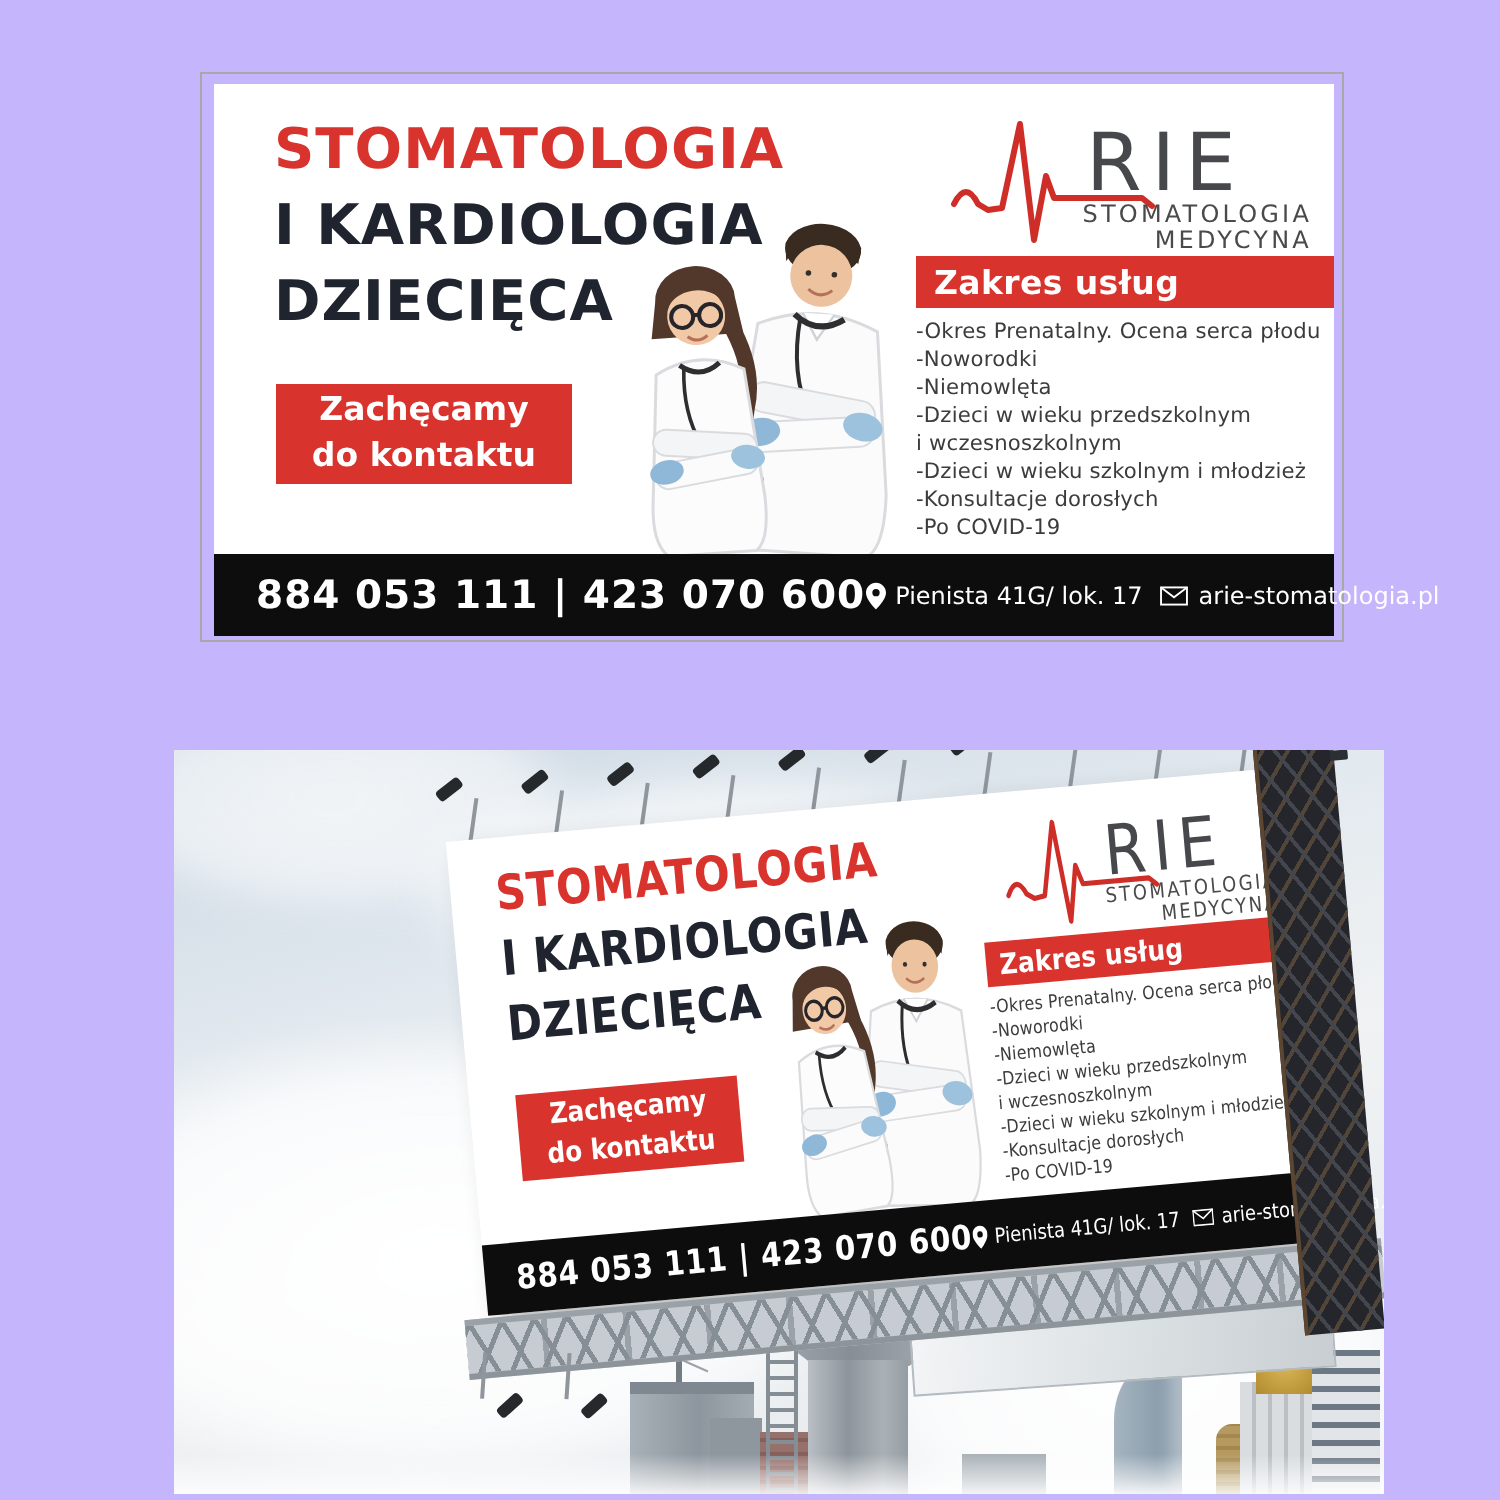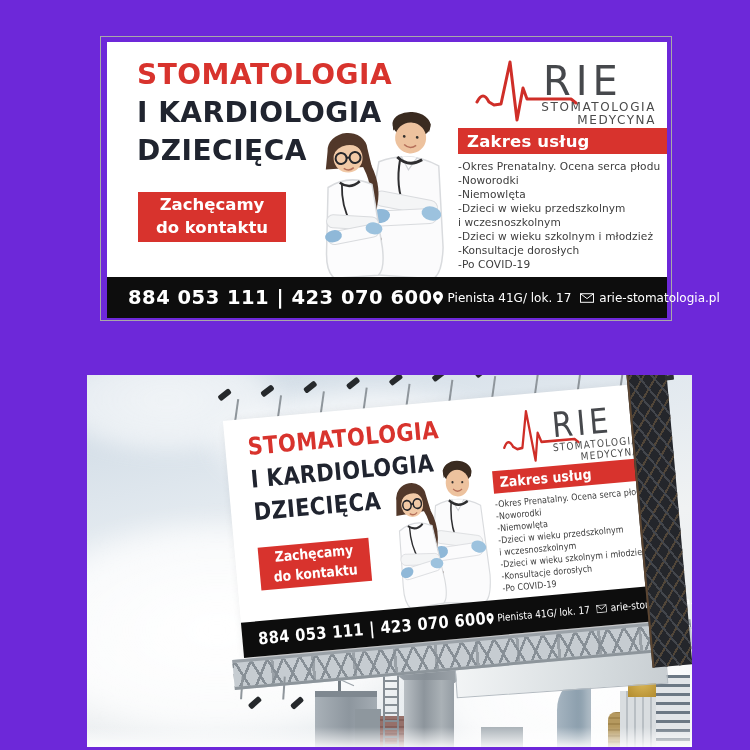"STOMATOLOGIA" .canvas { background: #6d28d9 -> #c4b5fd }
